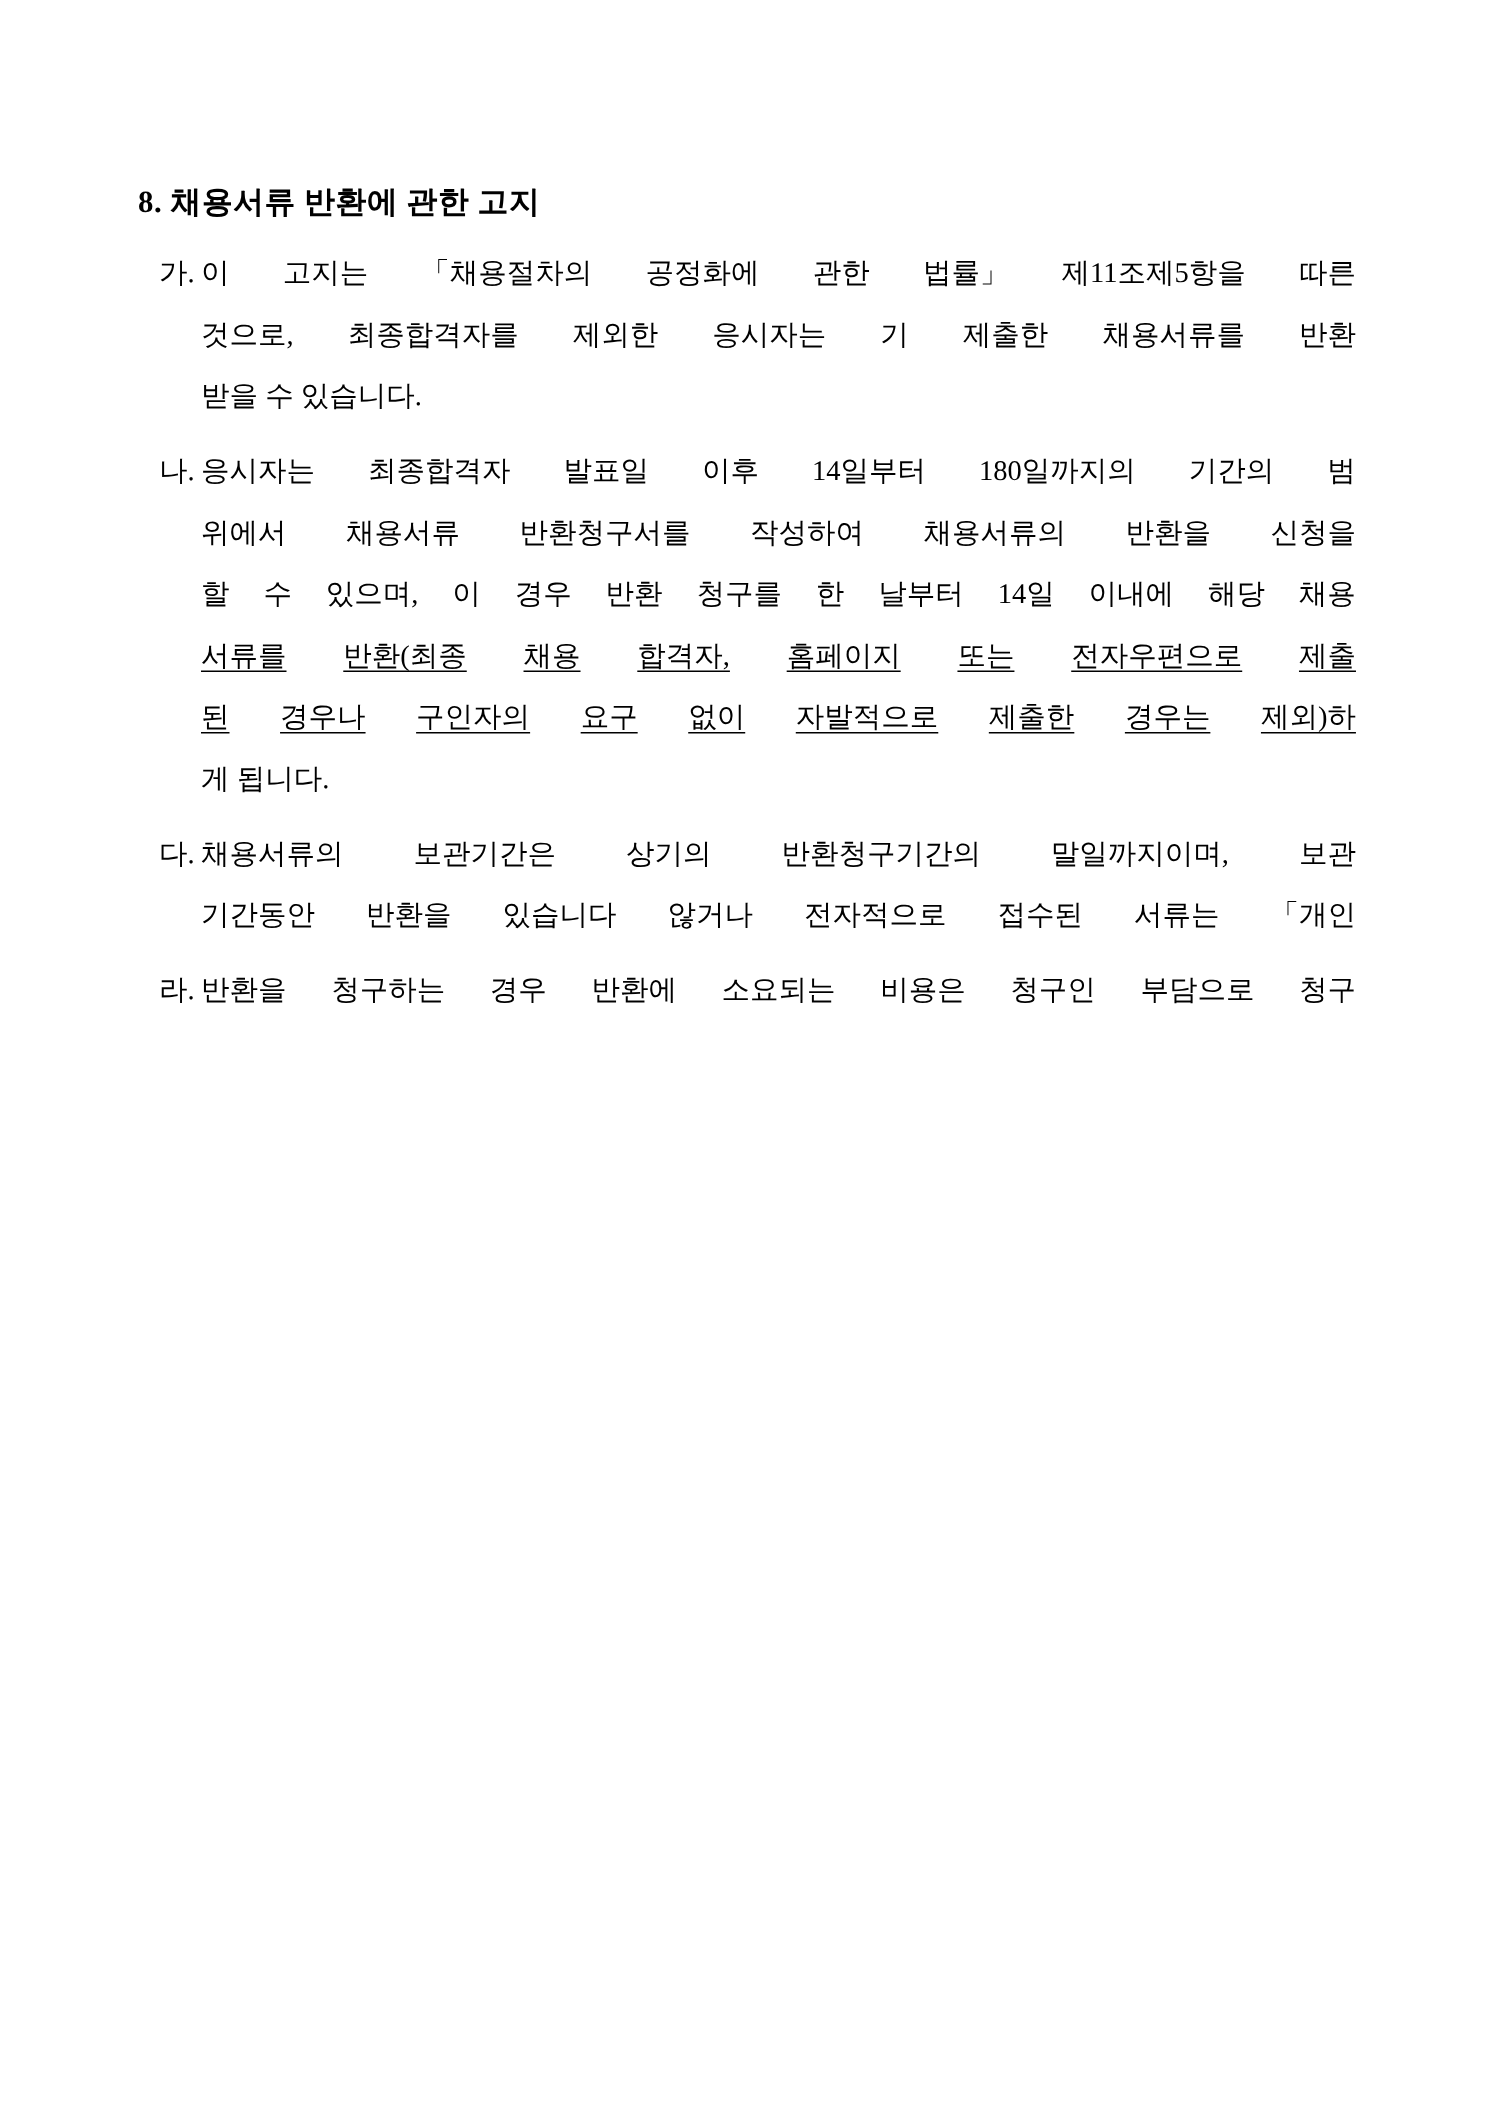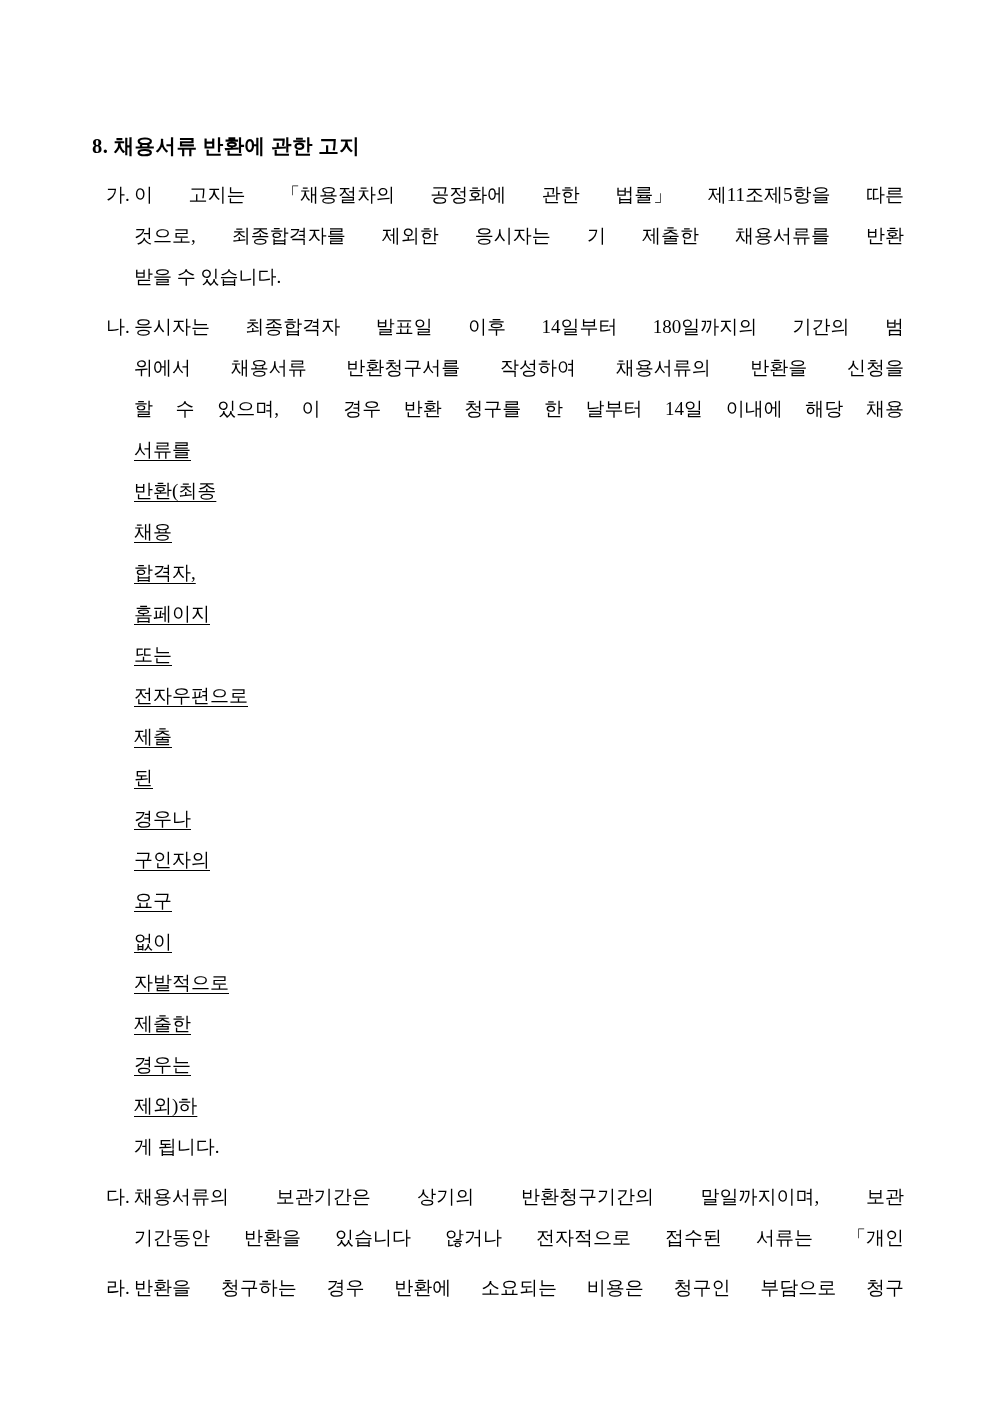"8. 채용서류 반환에 관한 고지" .section-title { margin: 12px 0 14px 4px -> 0 0 14px 4px }
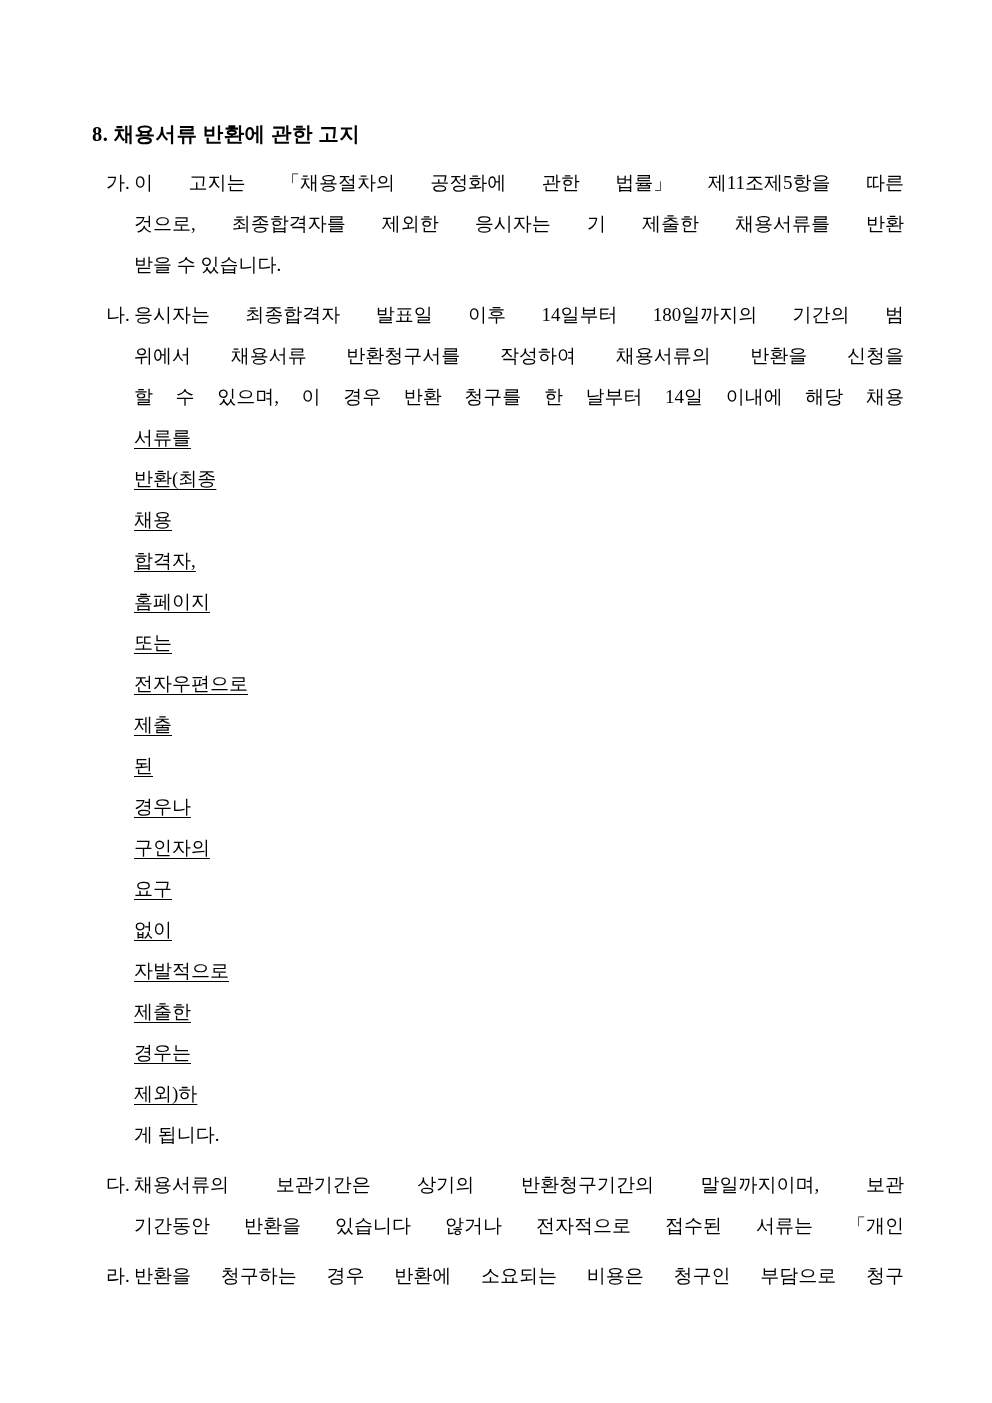"서류를" .u { flex-direction: column -> none }
